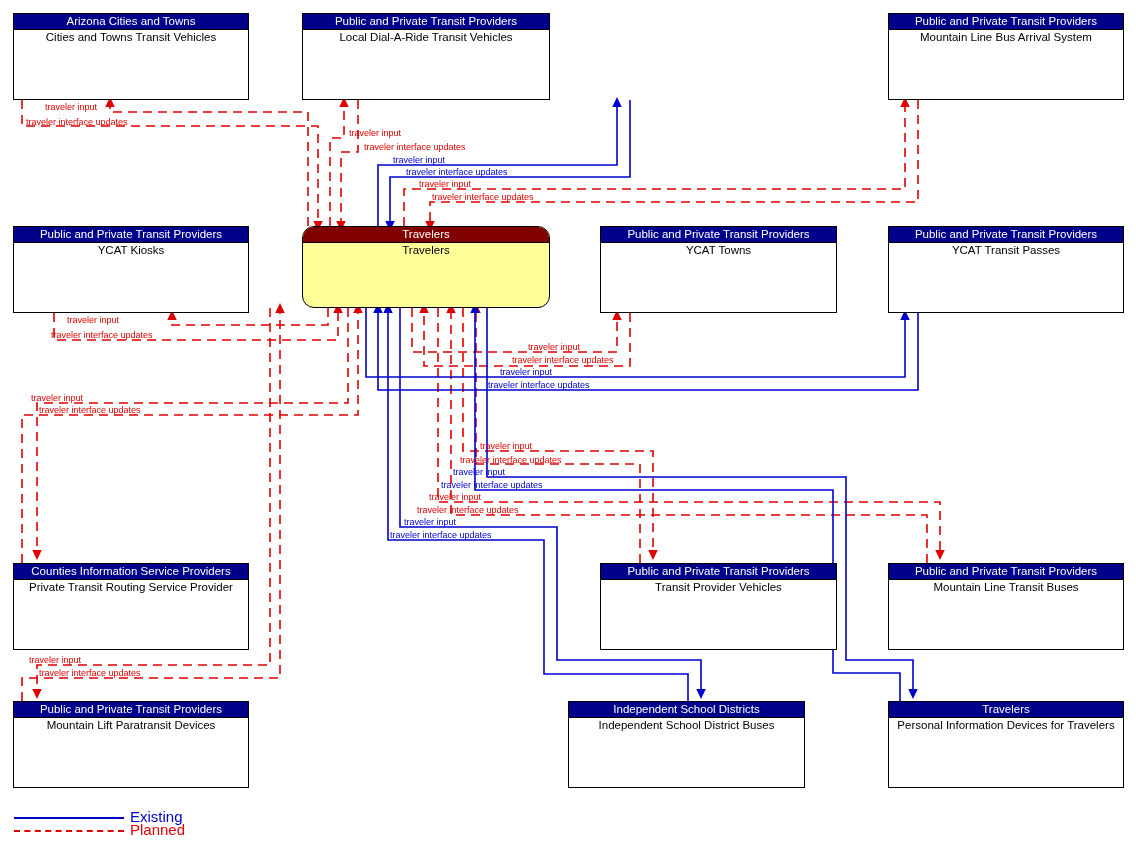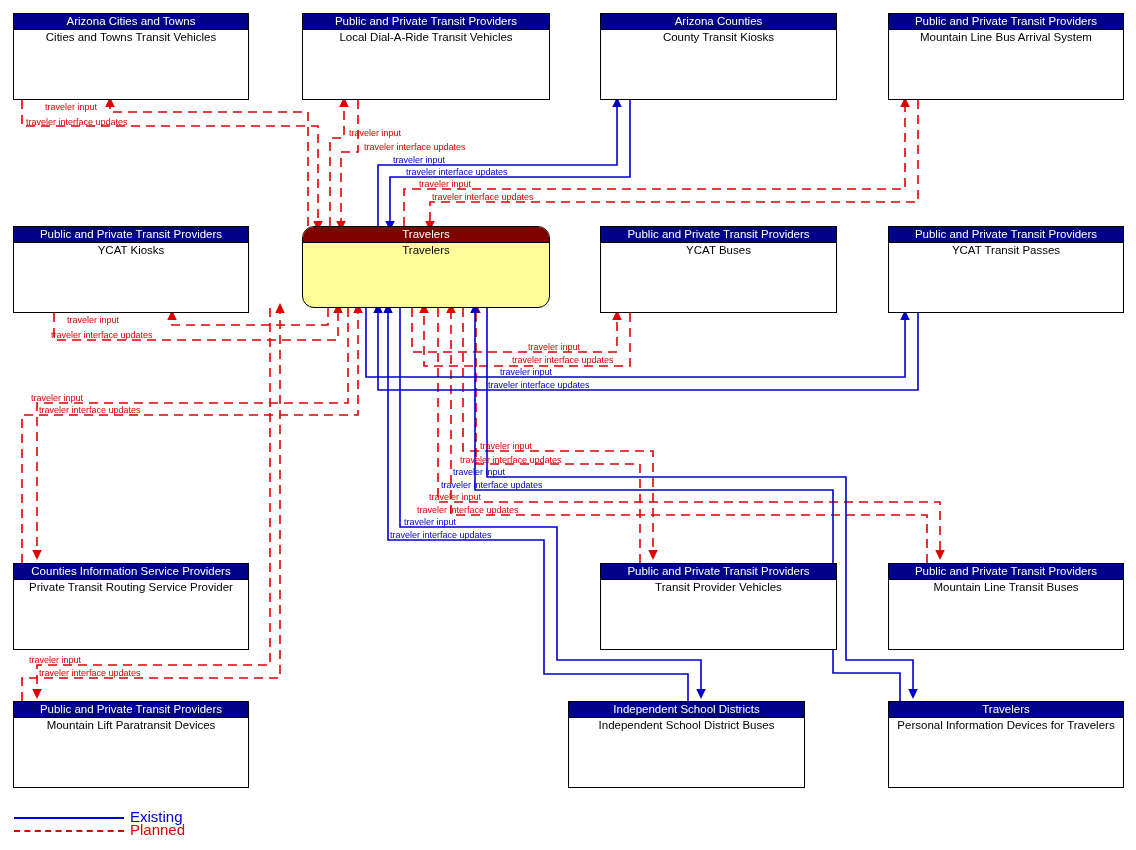"Arizona Counties" div.node { html: <div> <div>Arizona Counties</div> <div>County Transit Kiosks</div> </div> -> none }
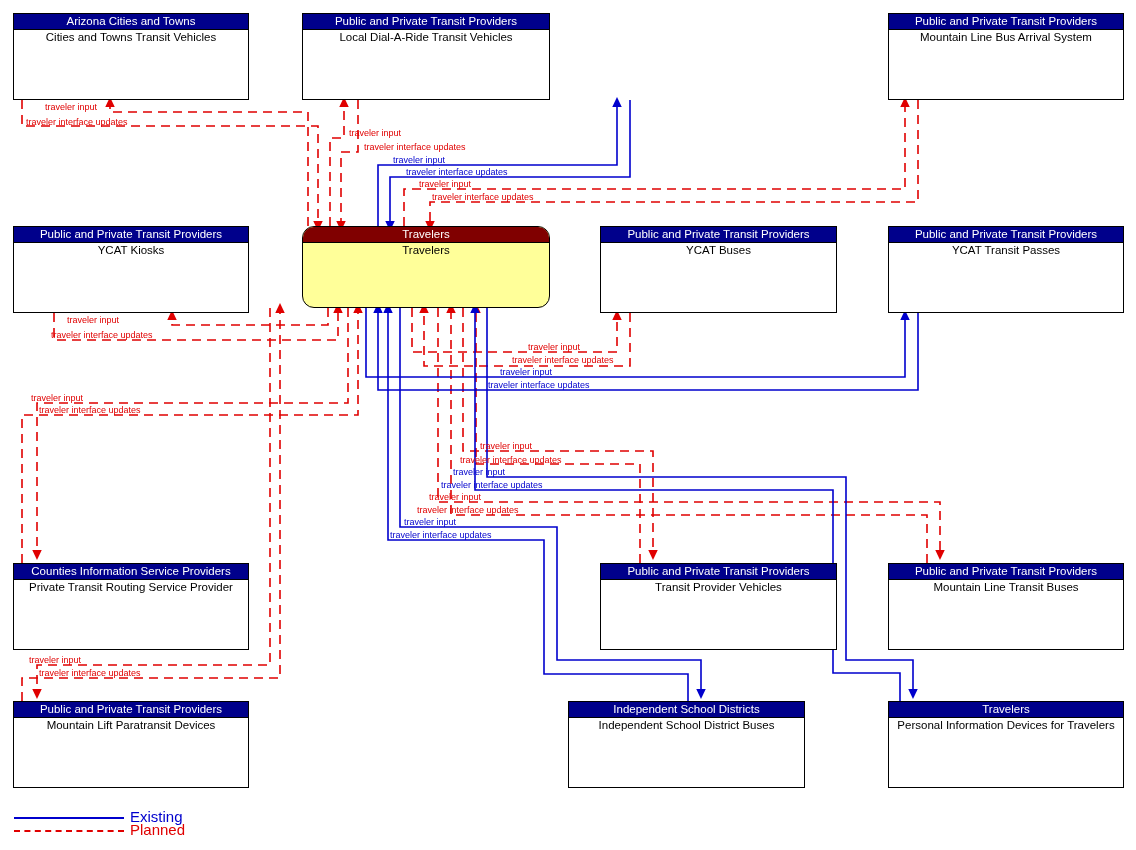"YCAT Buses" div.nm { text: Buses -> Towns }
